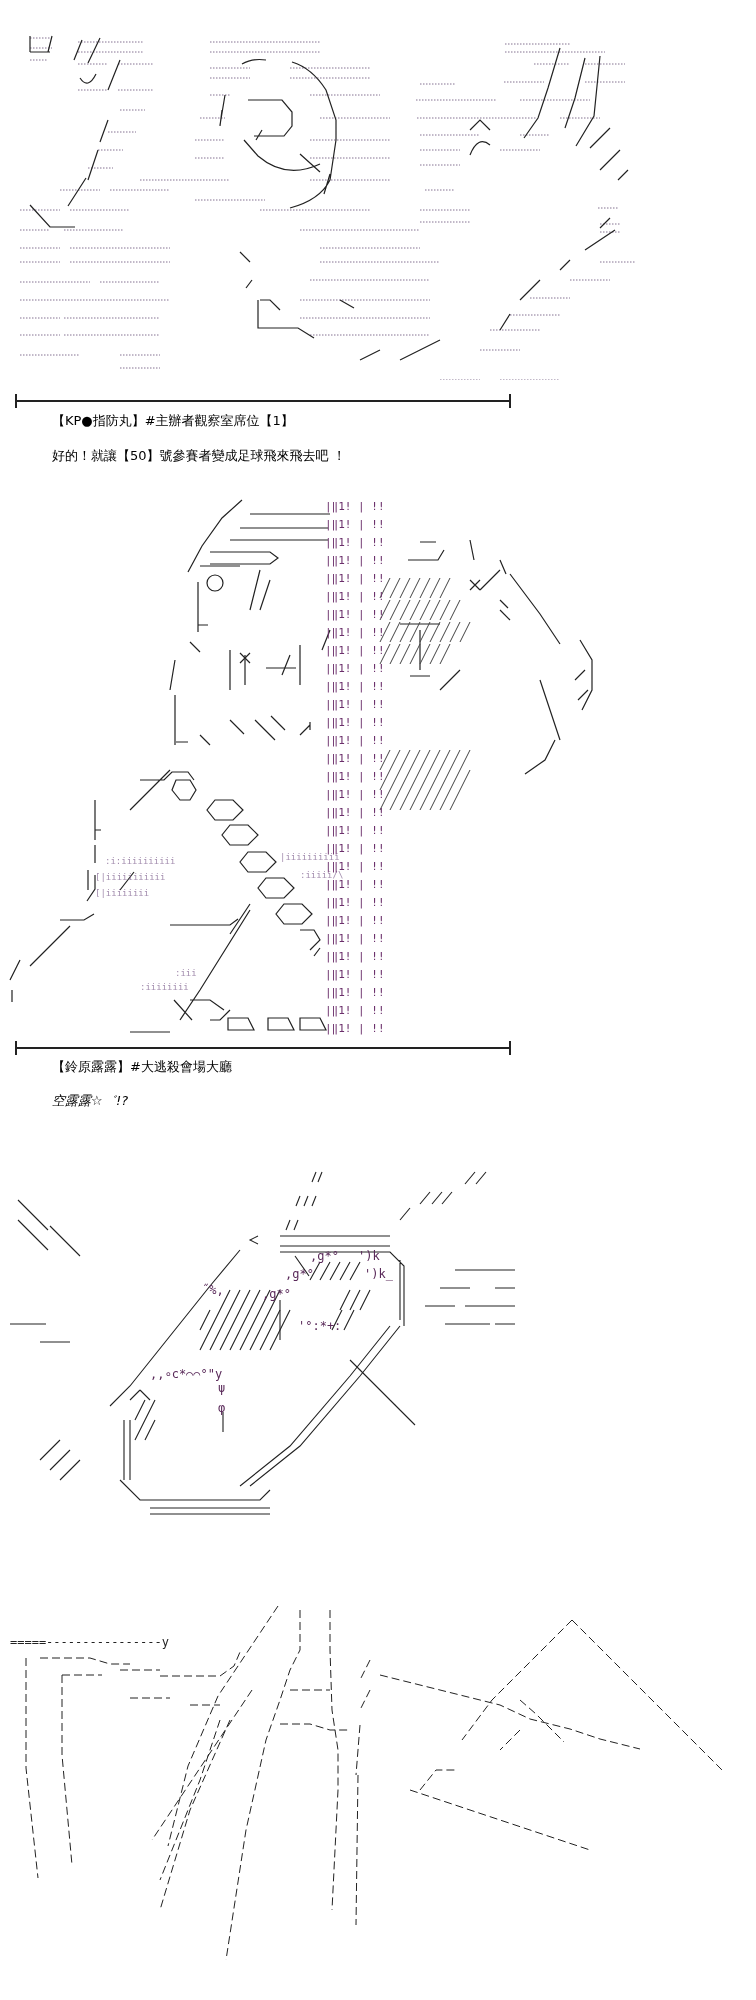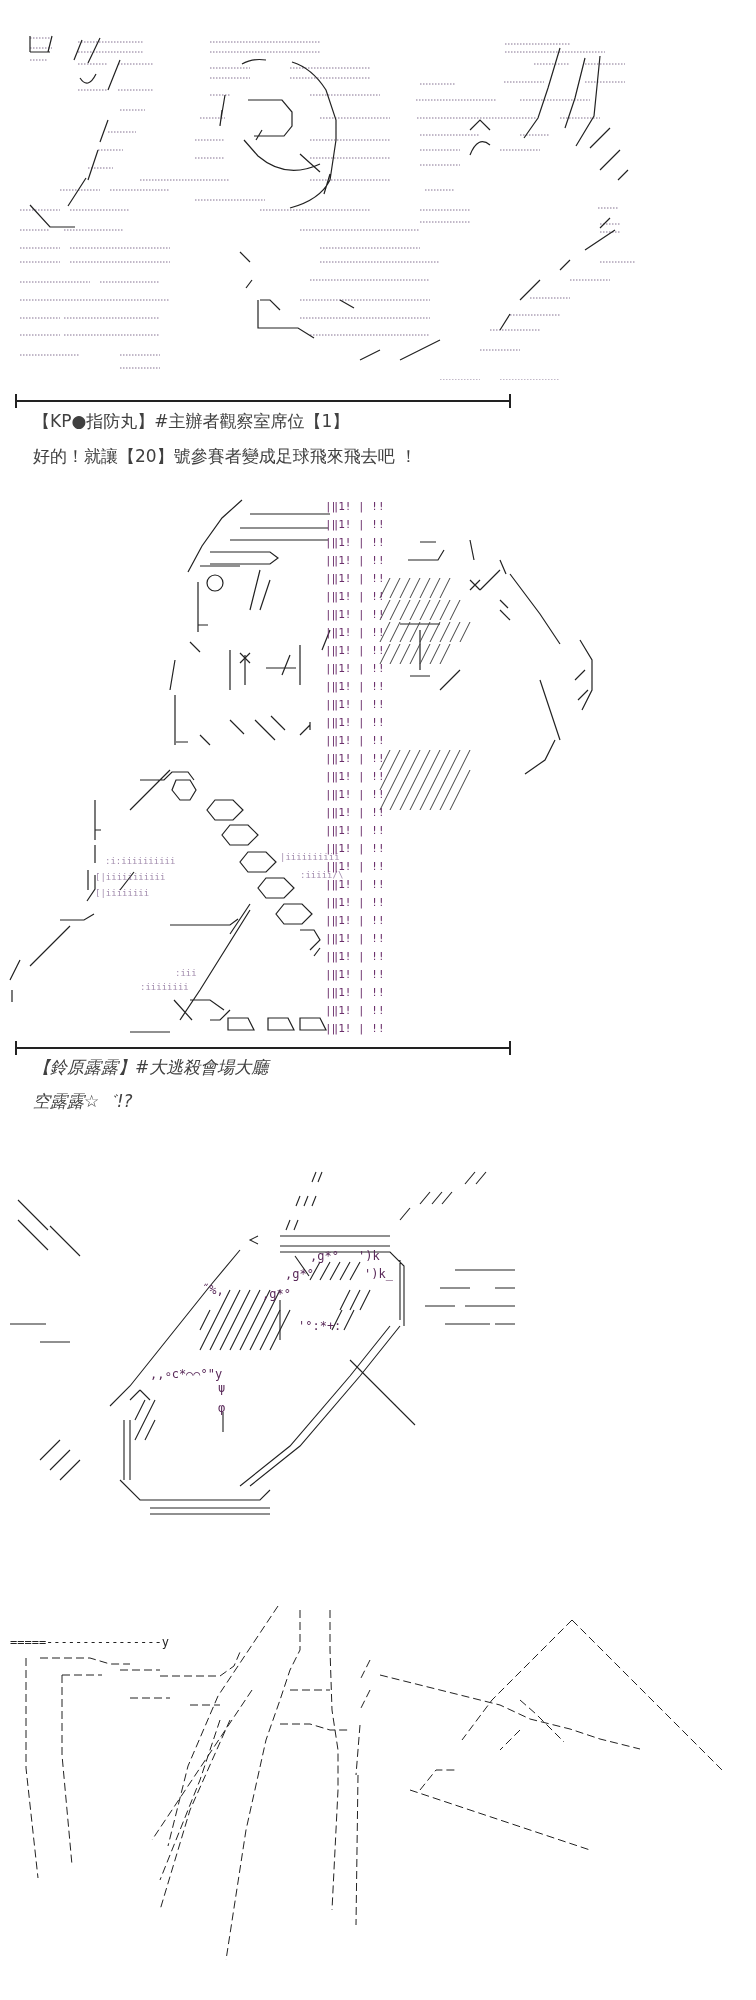"【KP●指防丸】#主辦者觀察室席位【1】" .caption { color: #404040 -> #000000; font-size: 17px -> 13px; left: 33px -> 52px }
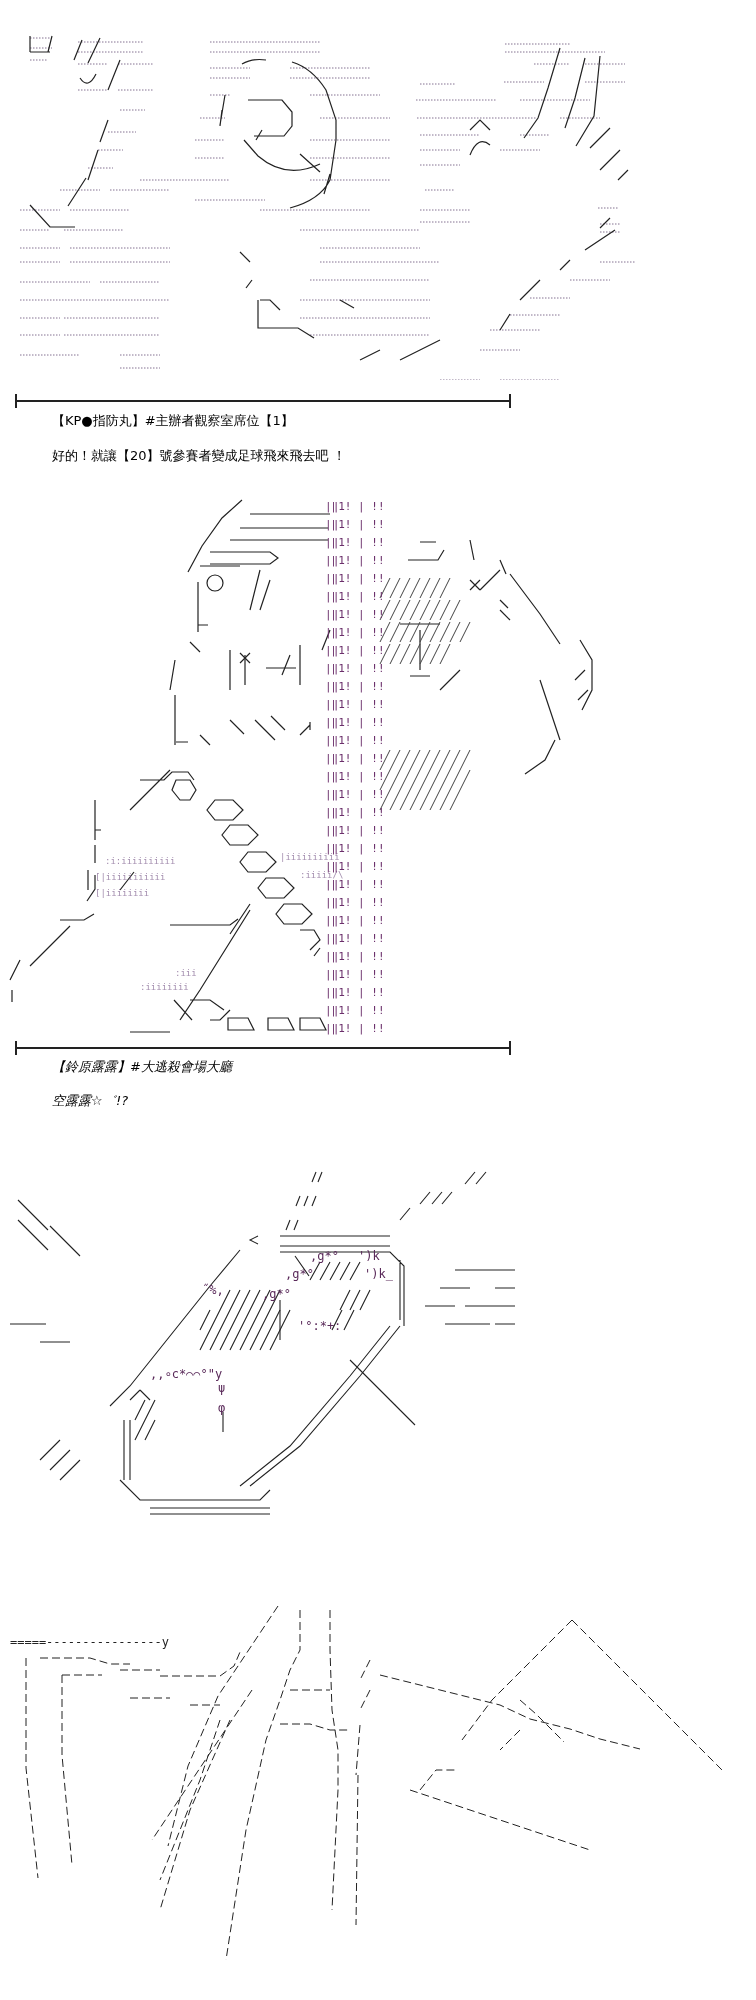"好的！就讓【20】號參賽者變成足球飛來飛去吧 ！" div.caption { text: 20 -> 50 }
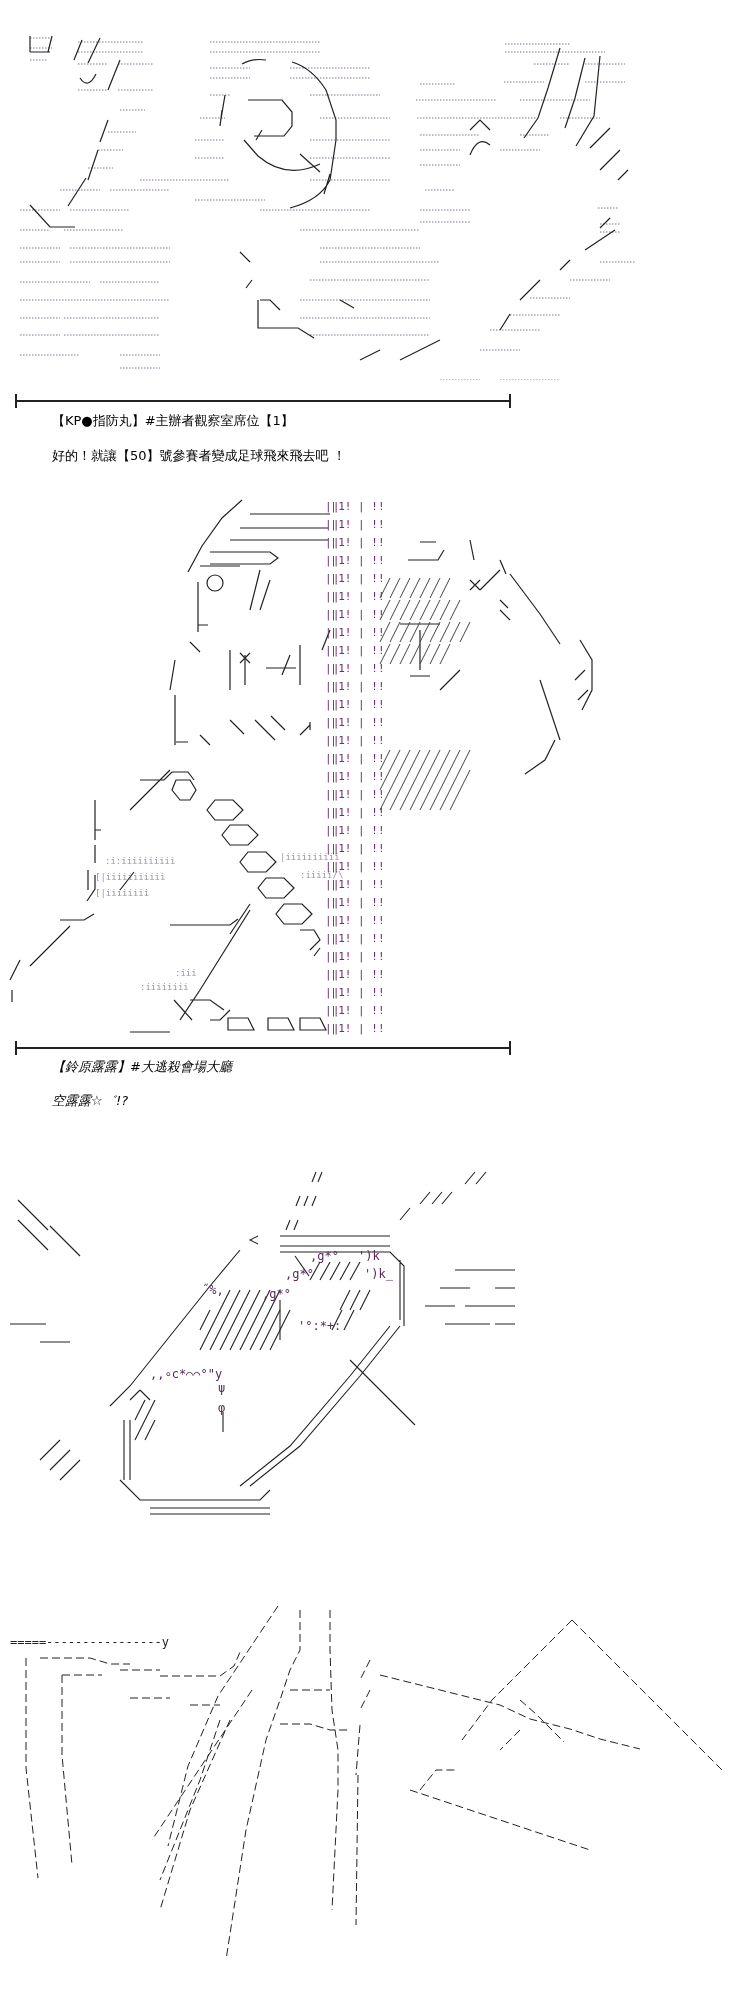"【鈴原露露】#大逃殺會場大廳" div.caption { font-style: italic -> none }
